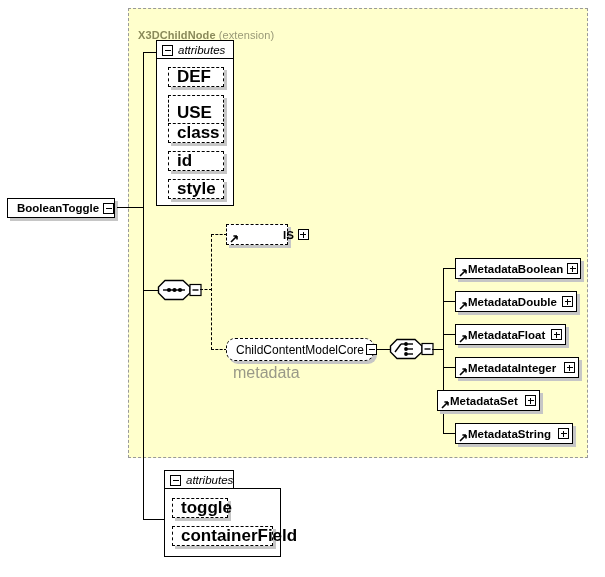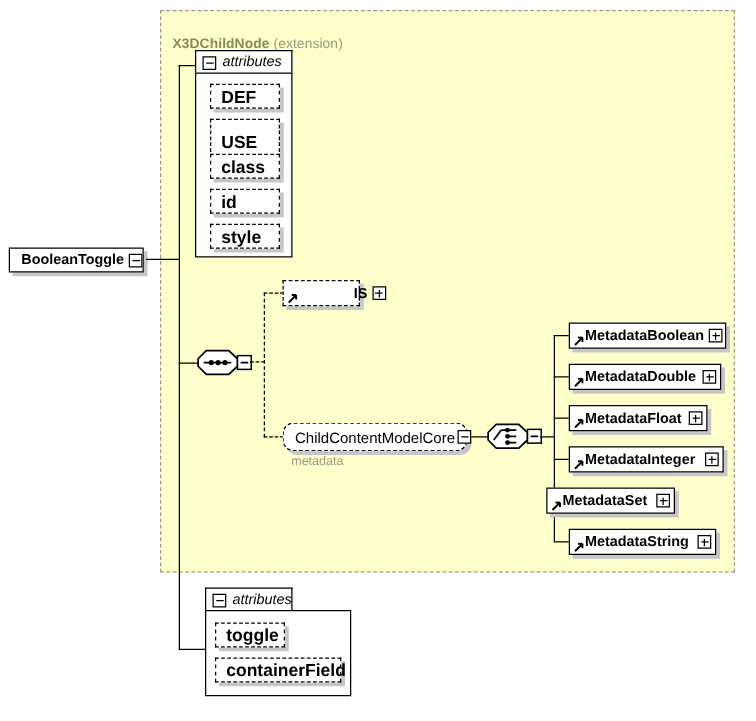"DEF" .attr-item { font-size: 14px -> 17px }
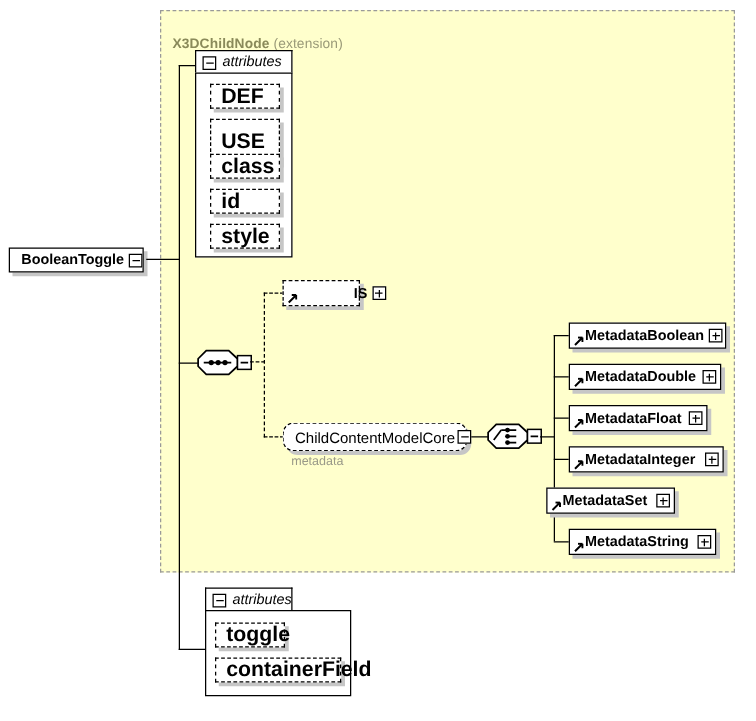"metadata" .group-caption { font-size: 10px -> 16px }
